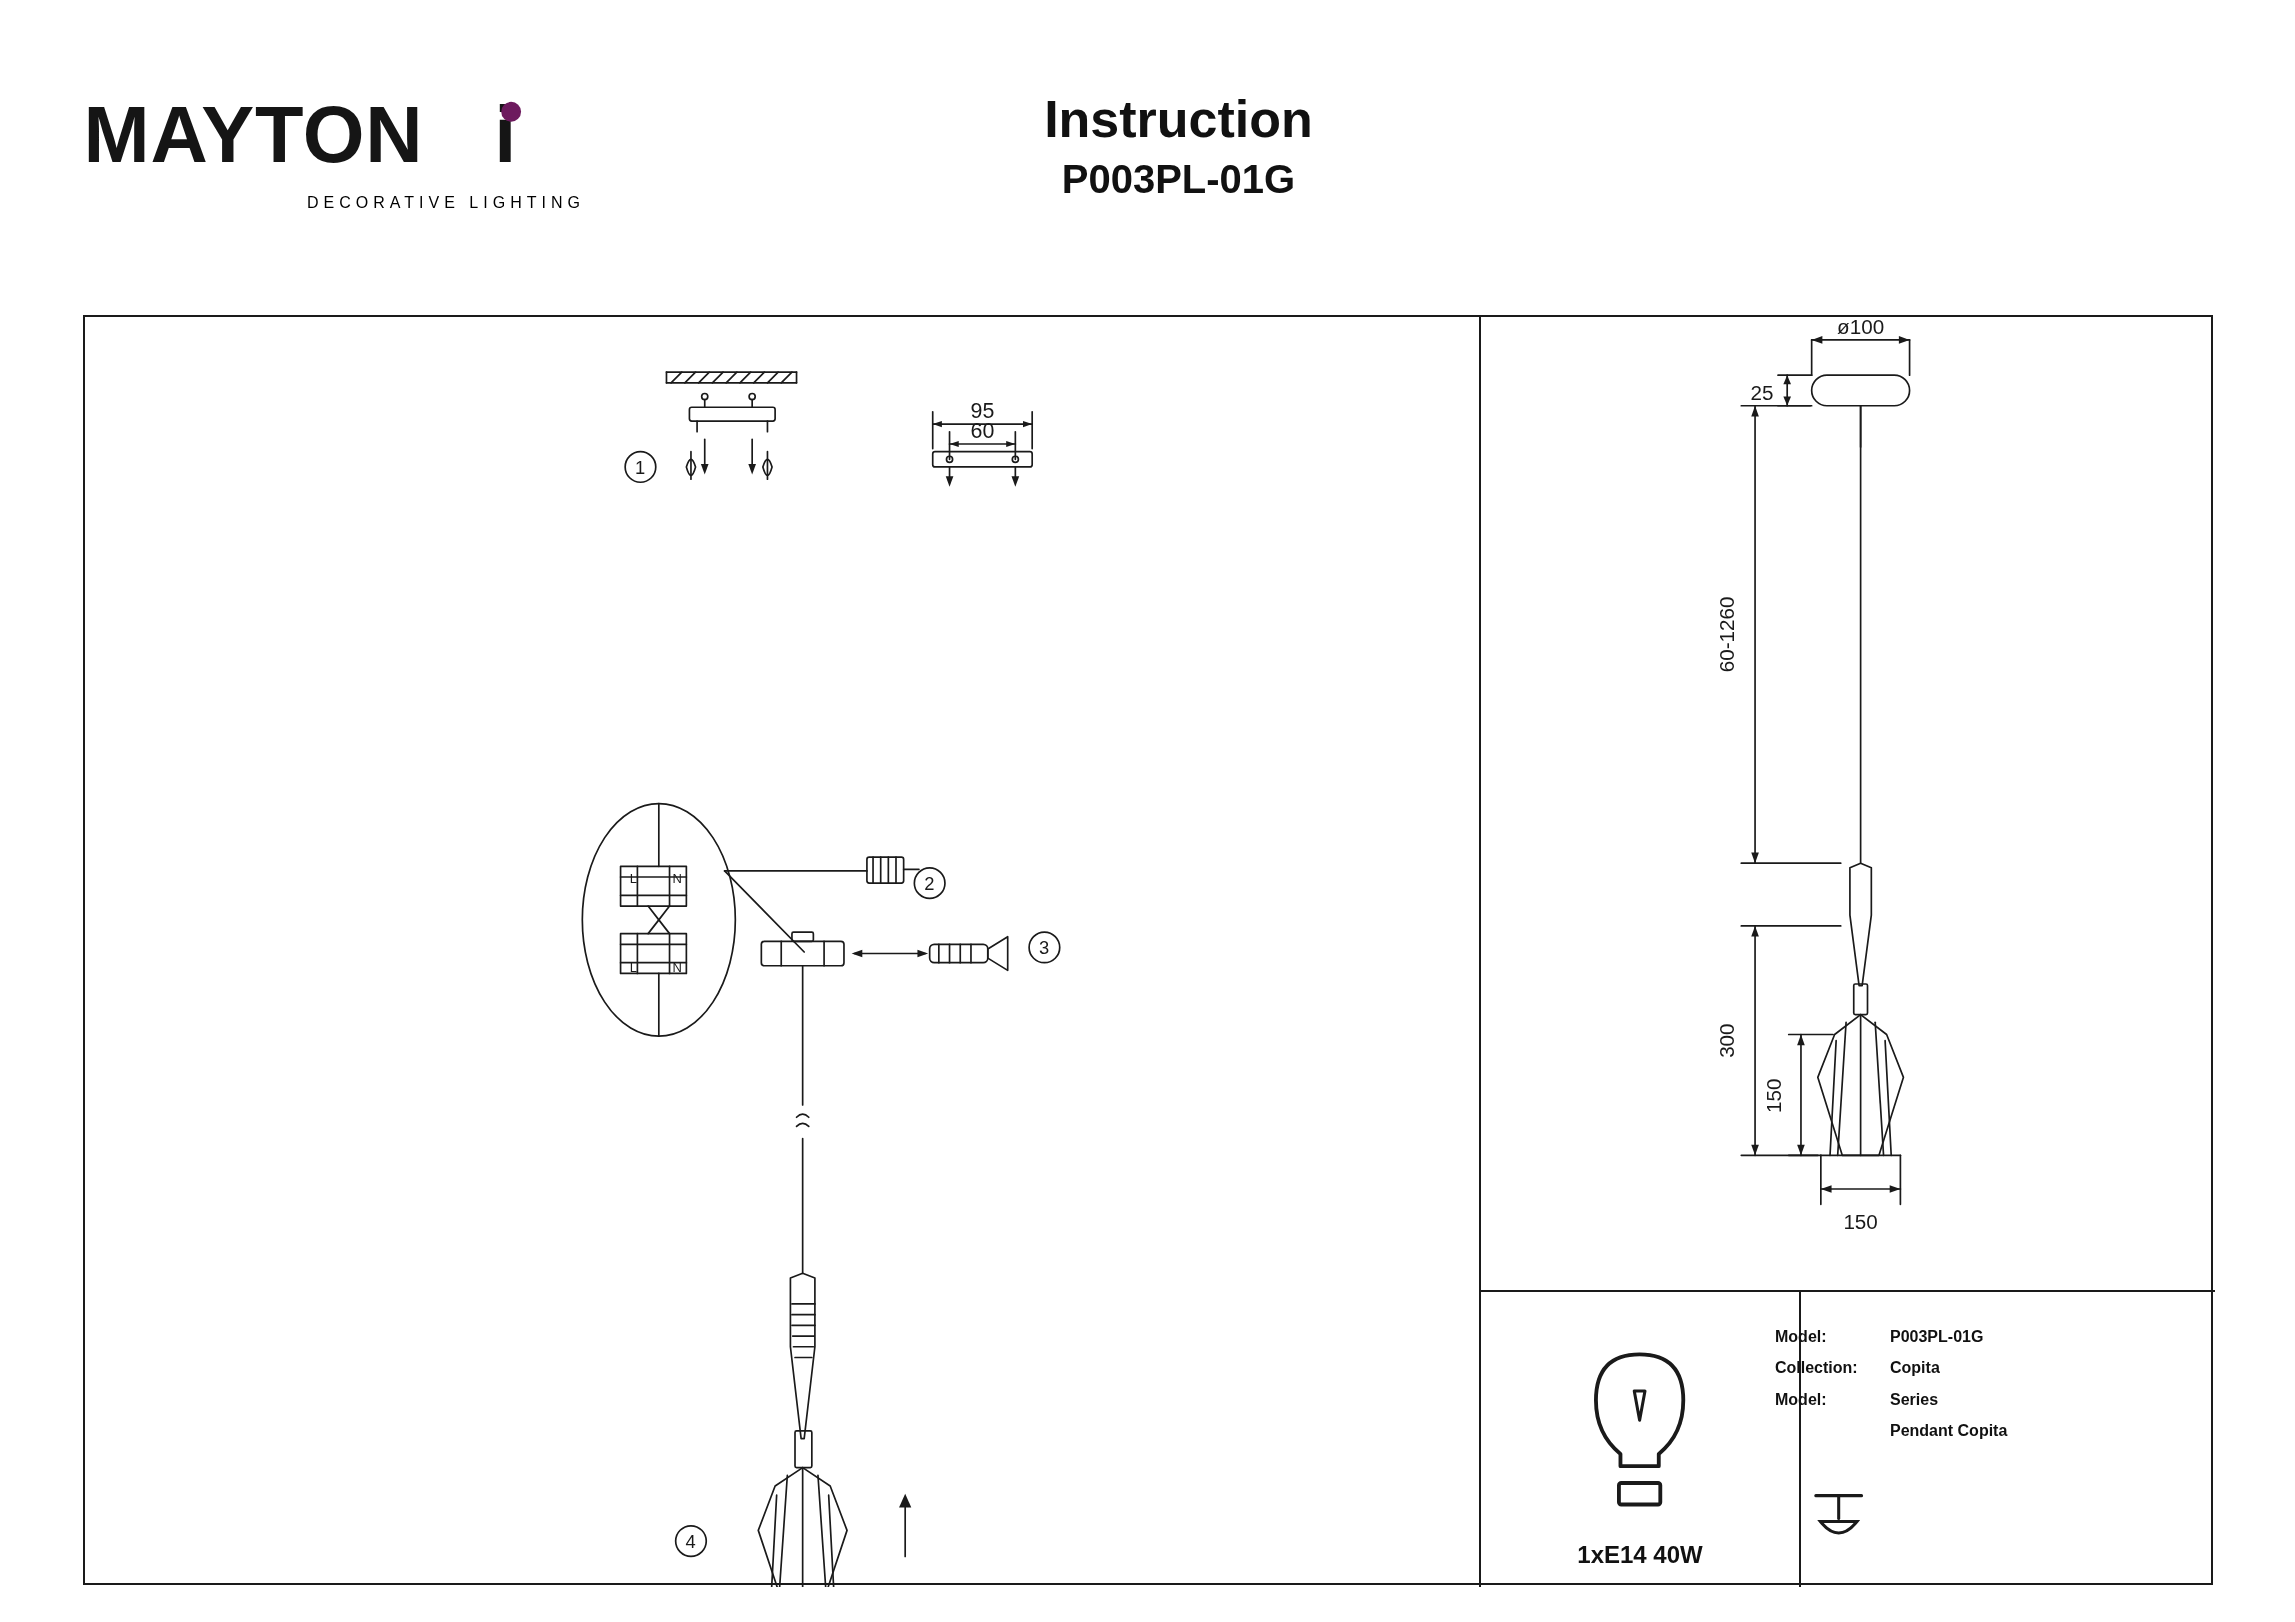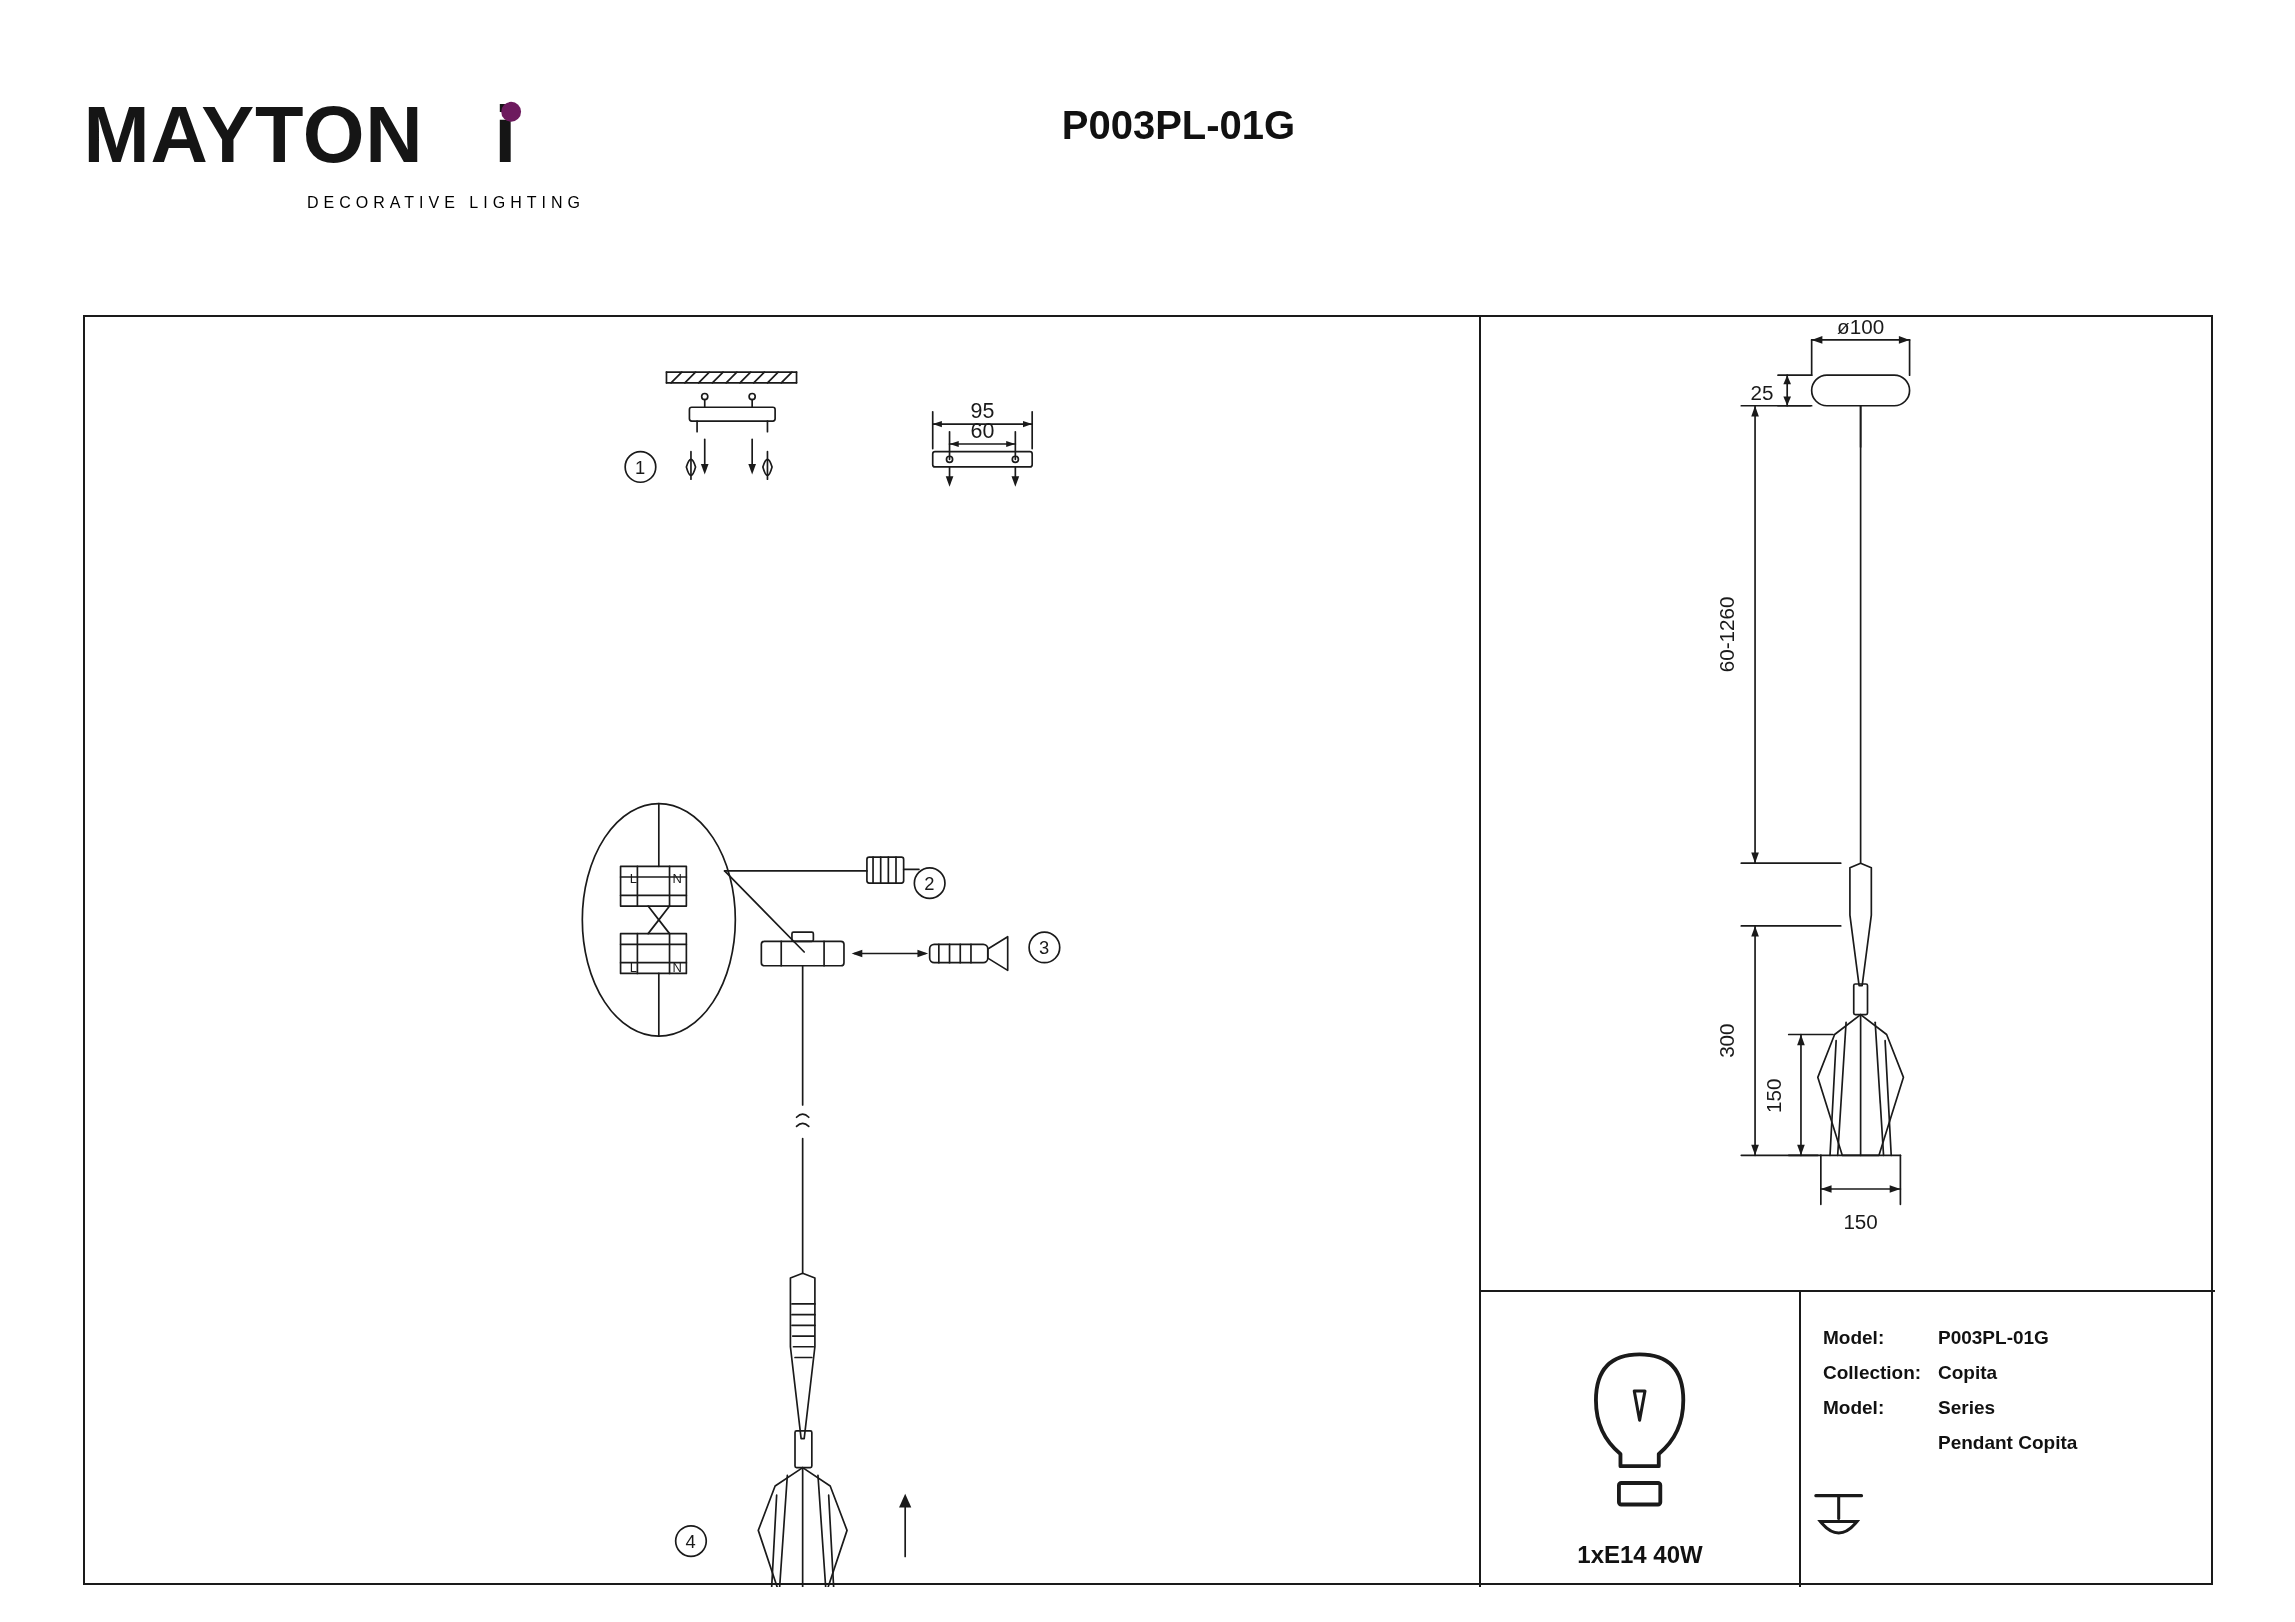"Instruction" div.title-main { html: none -> <div>Instruction</div> }
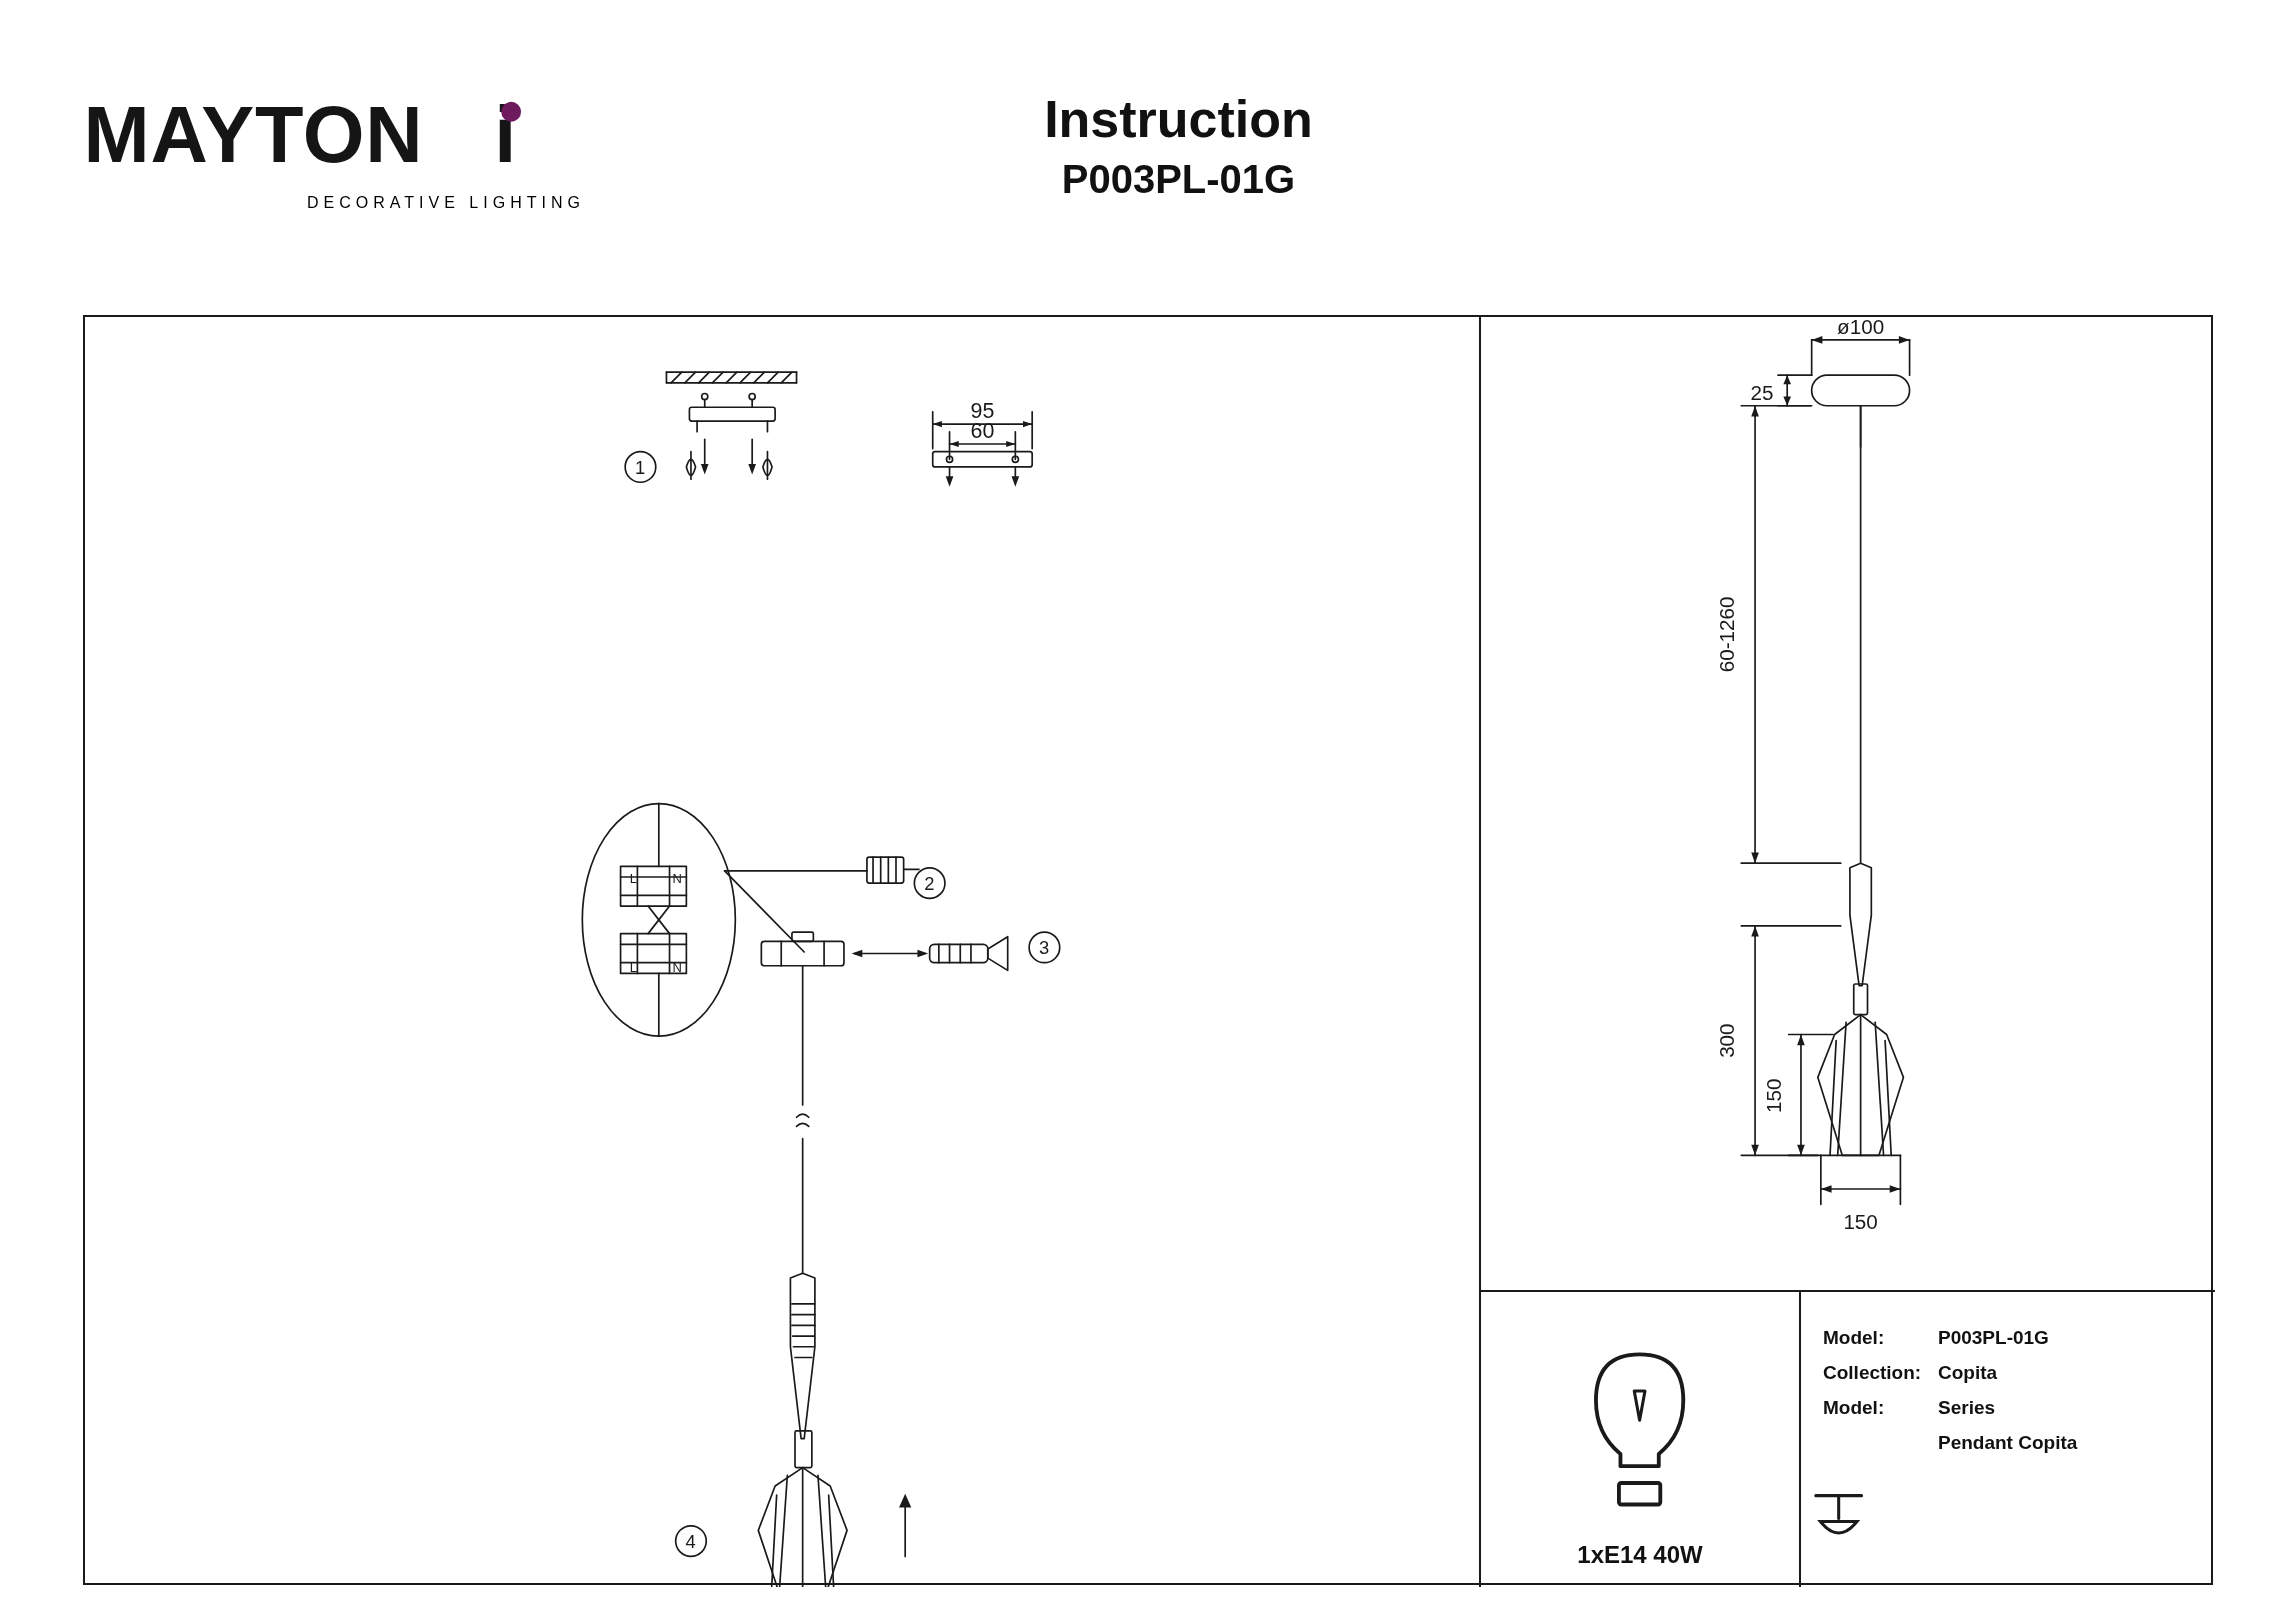"Model:" .spec { font-size: 19px -> 16px; left: 1738px -> 1690px }
